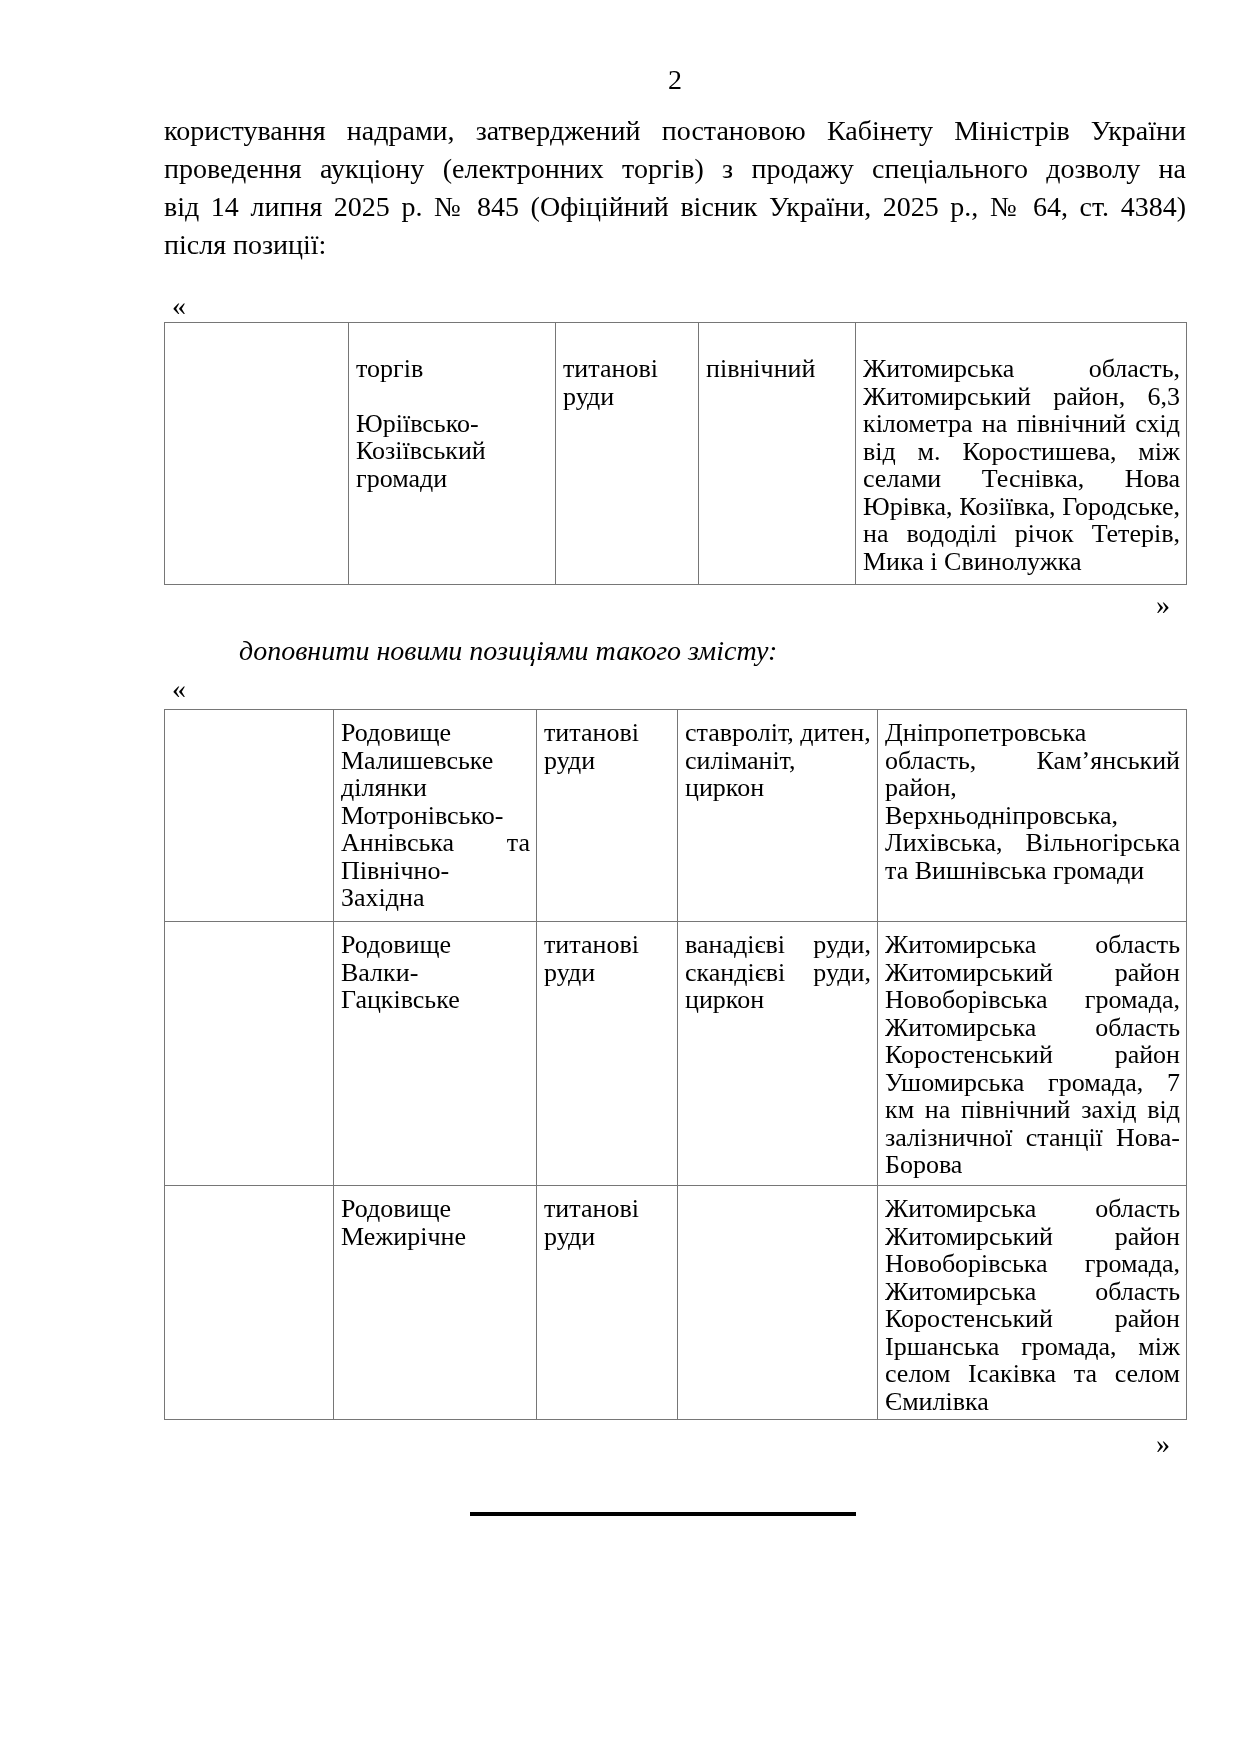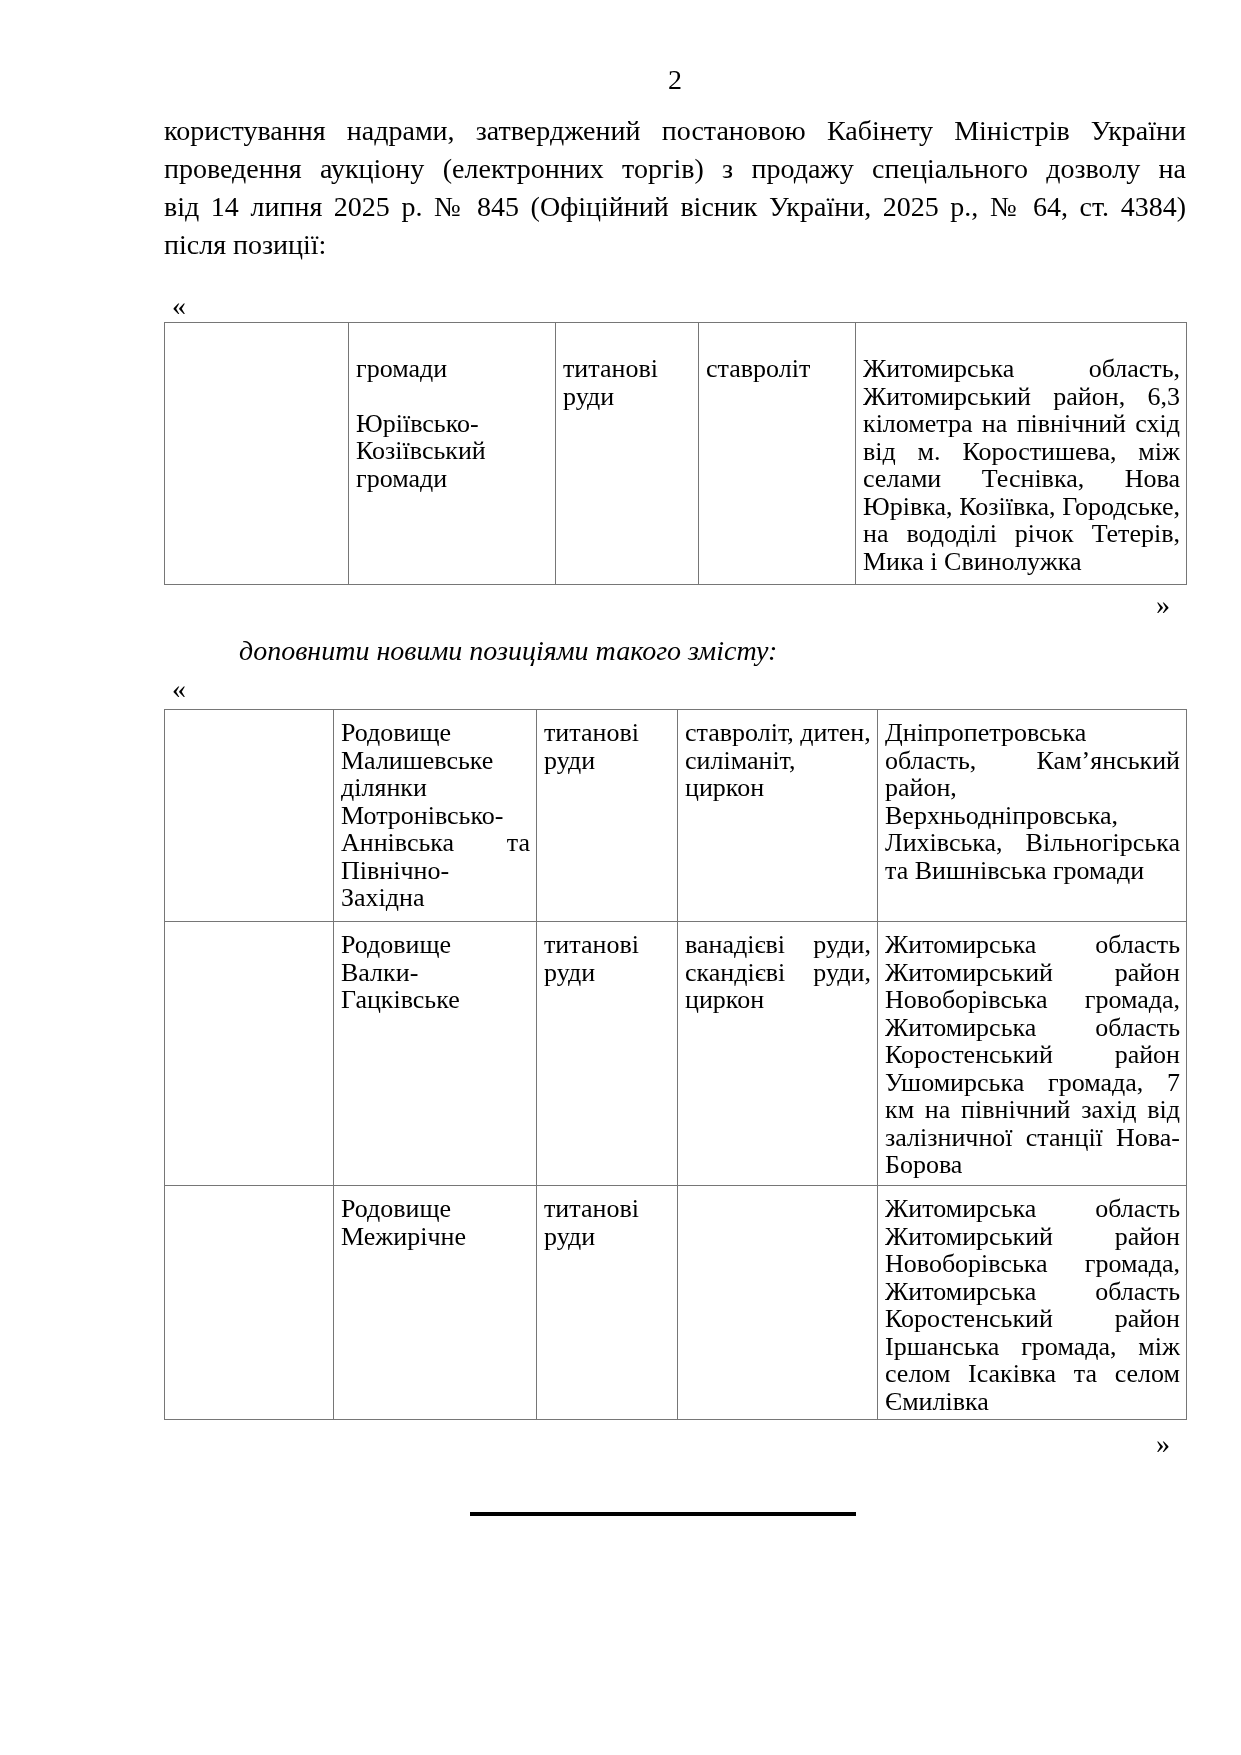"громади" div { text: громади -> торгів }
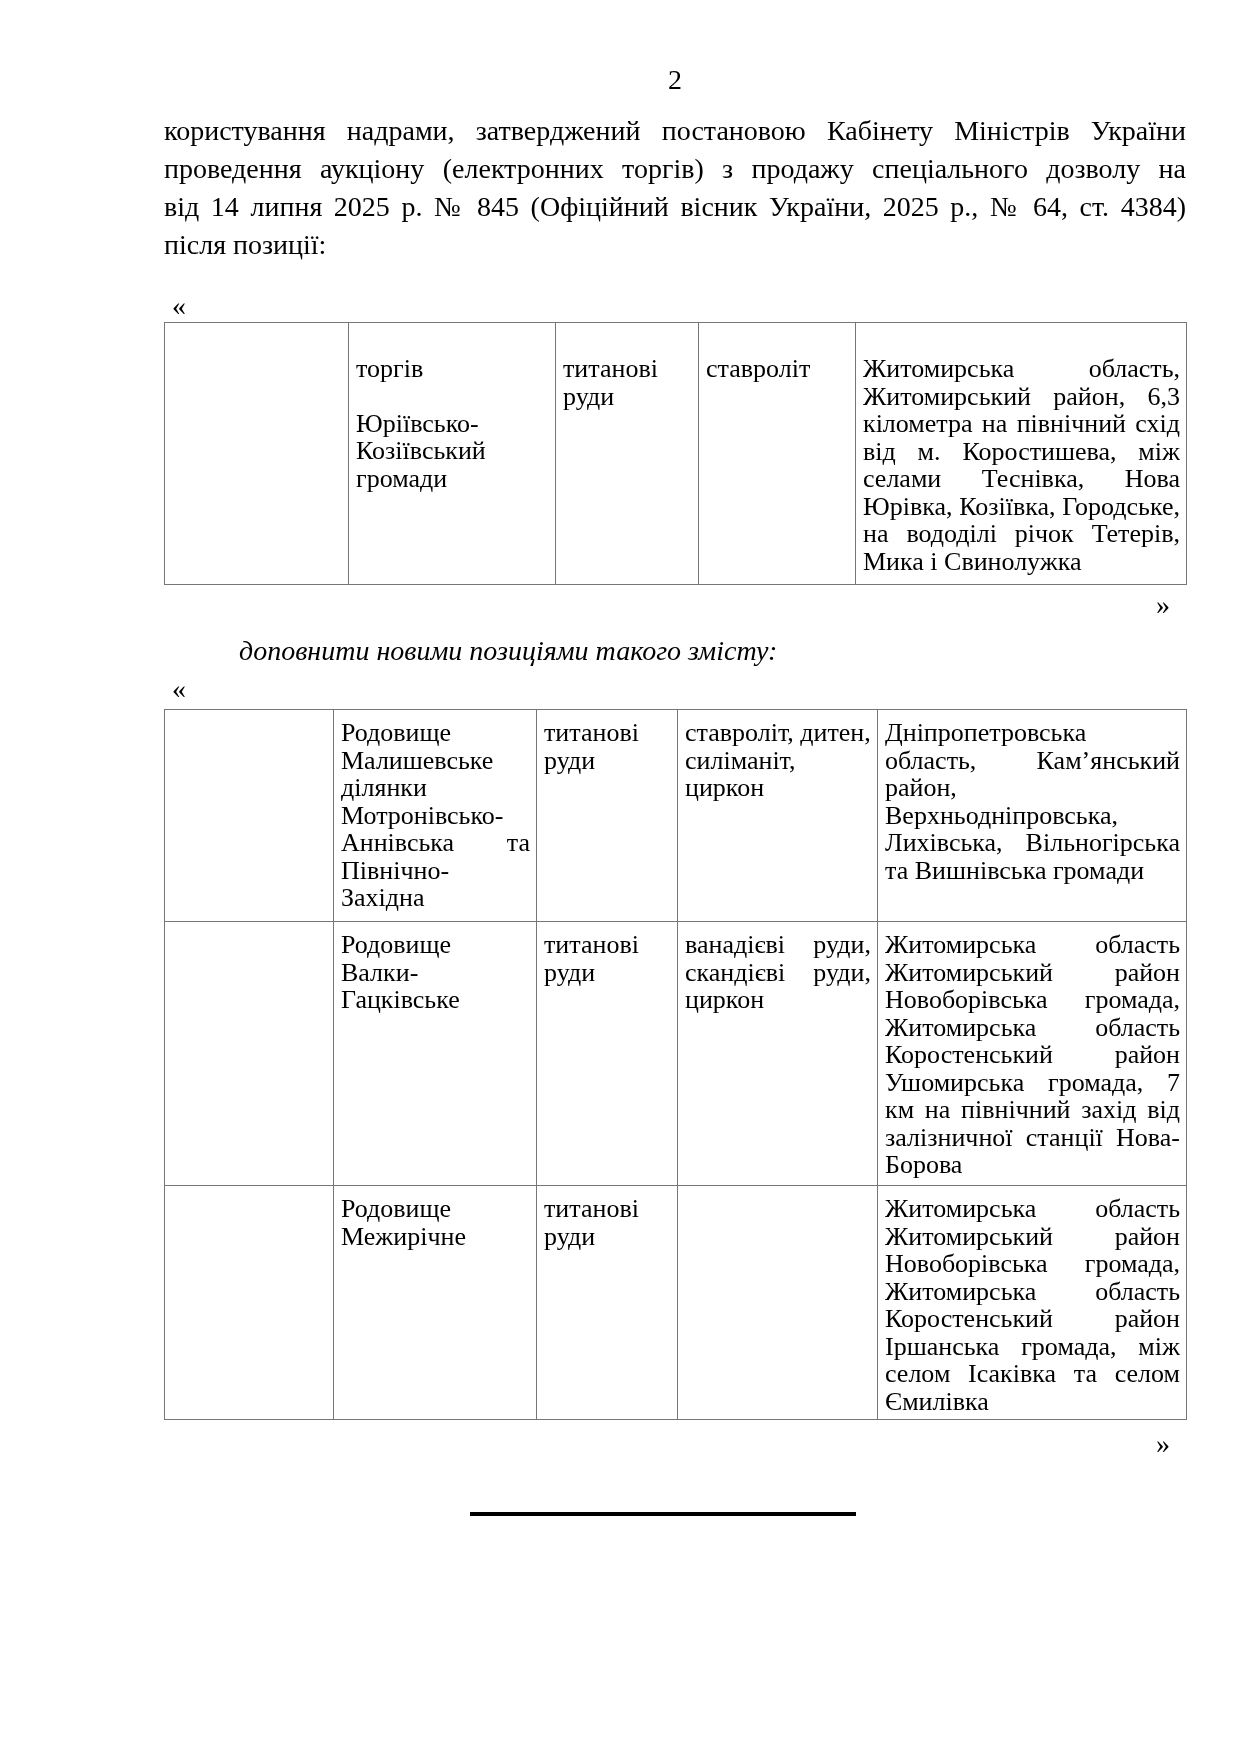"ставроліт" td { text: ставроліт -> північний }
